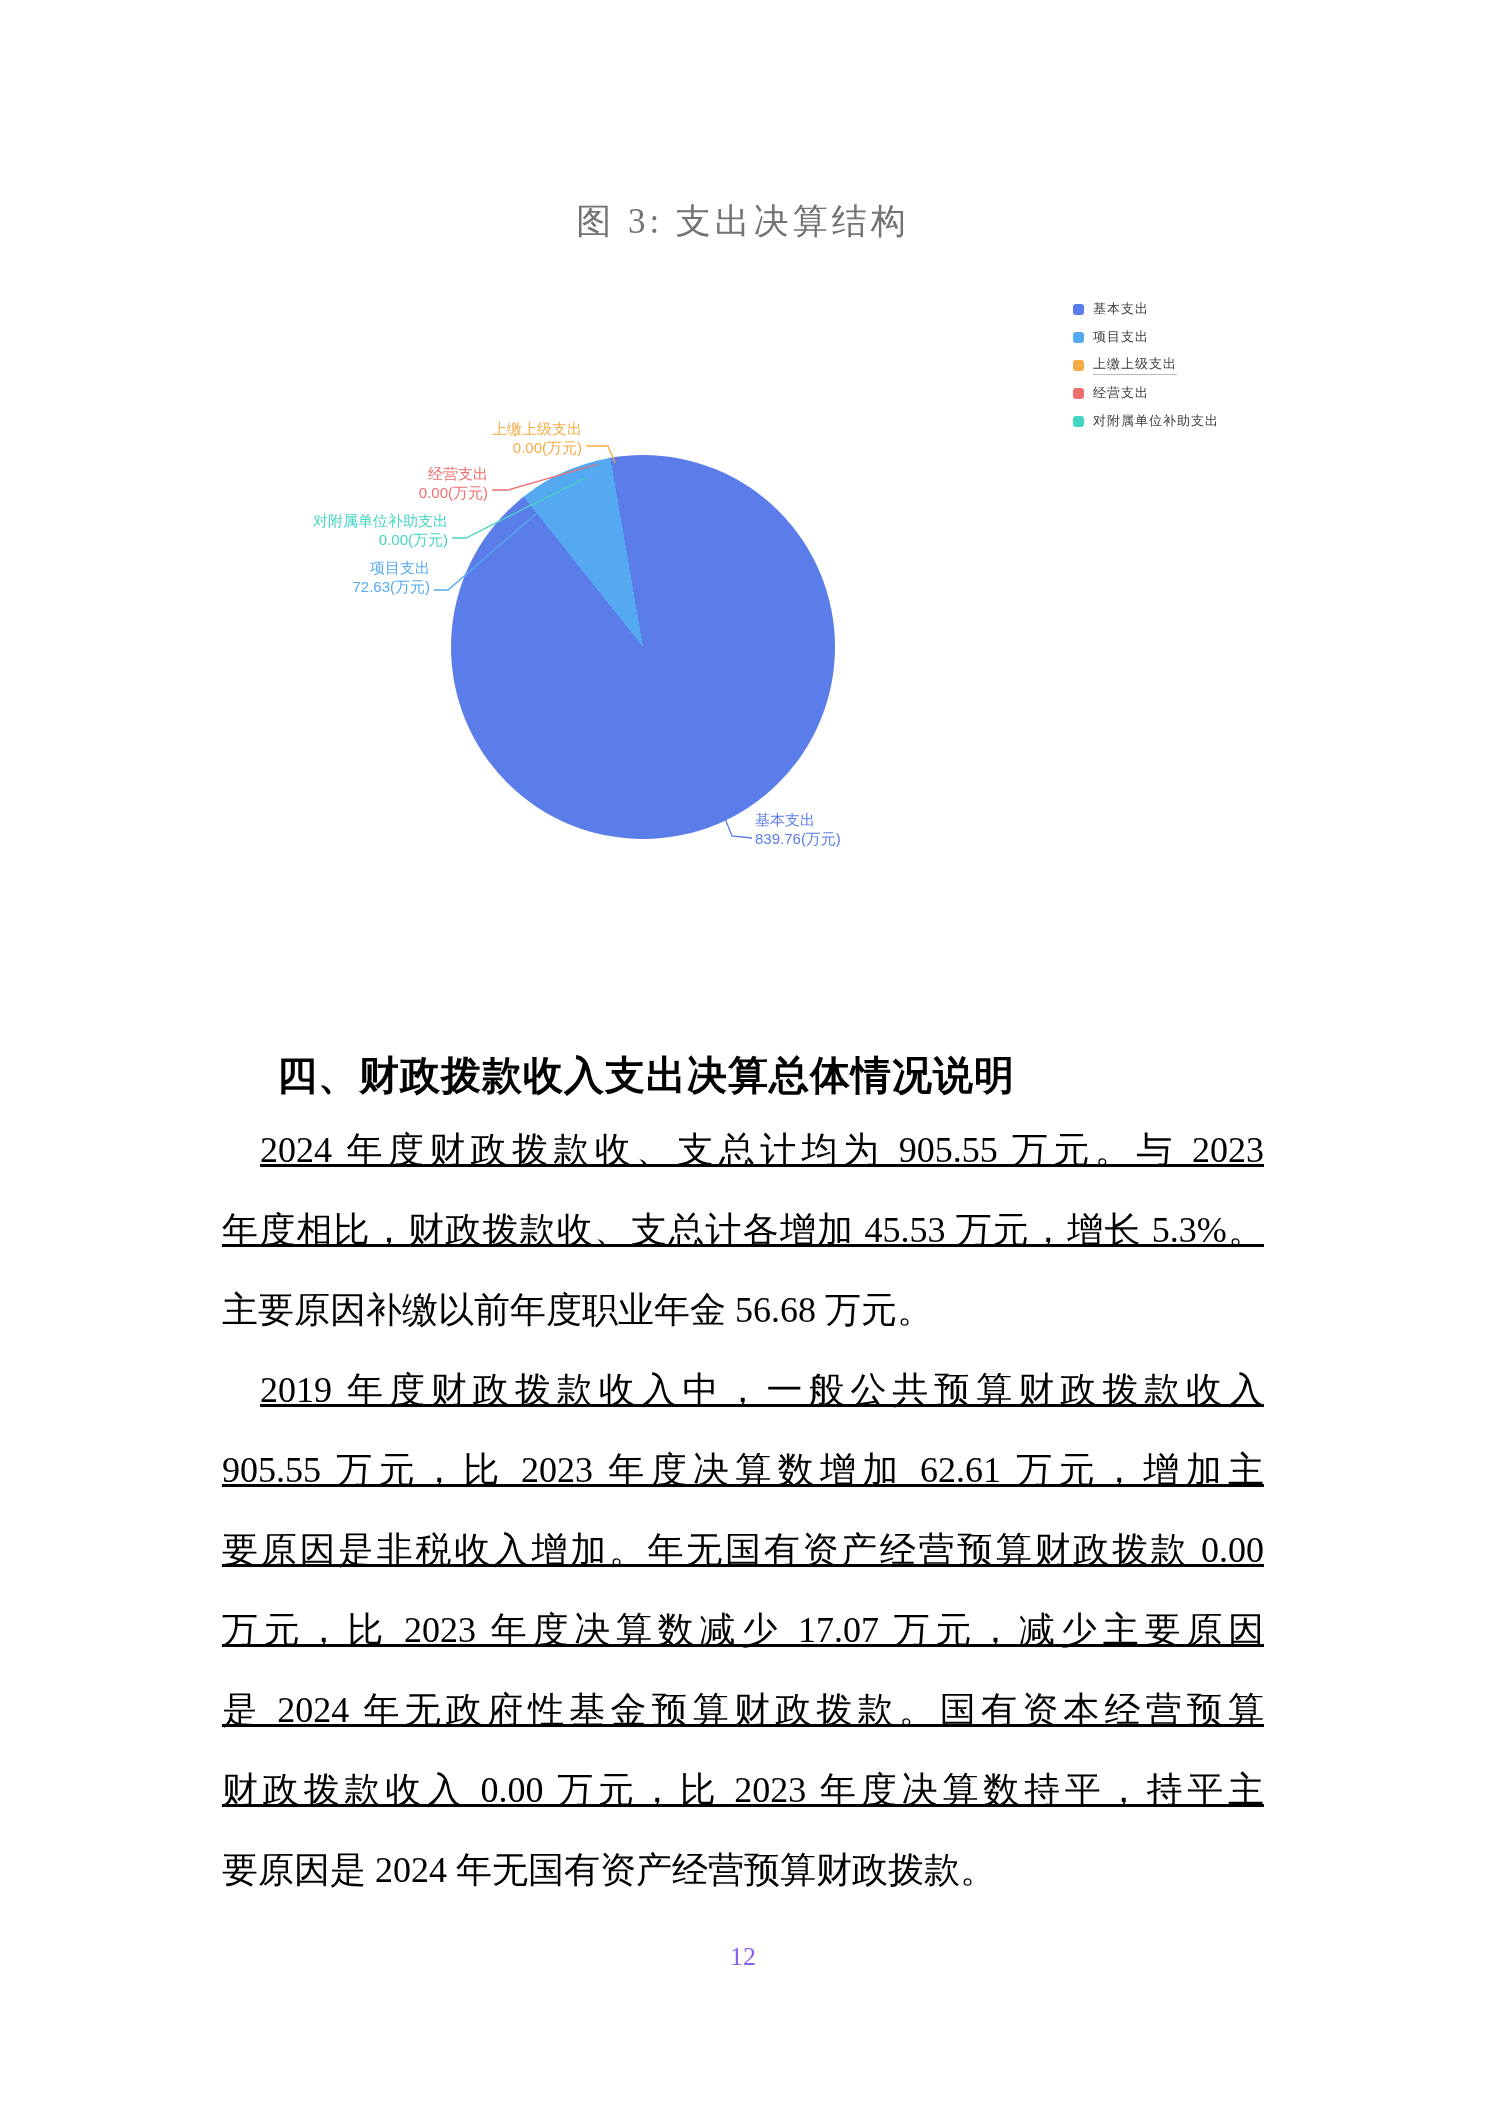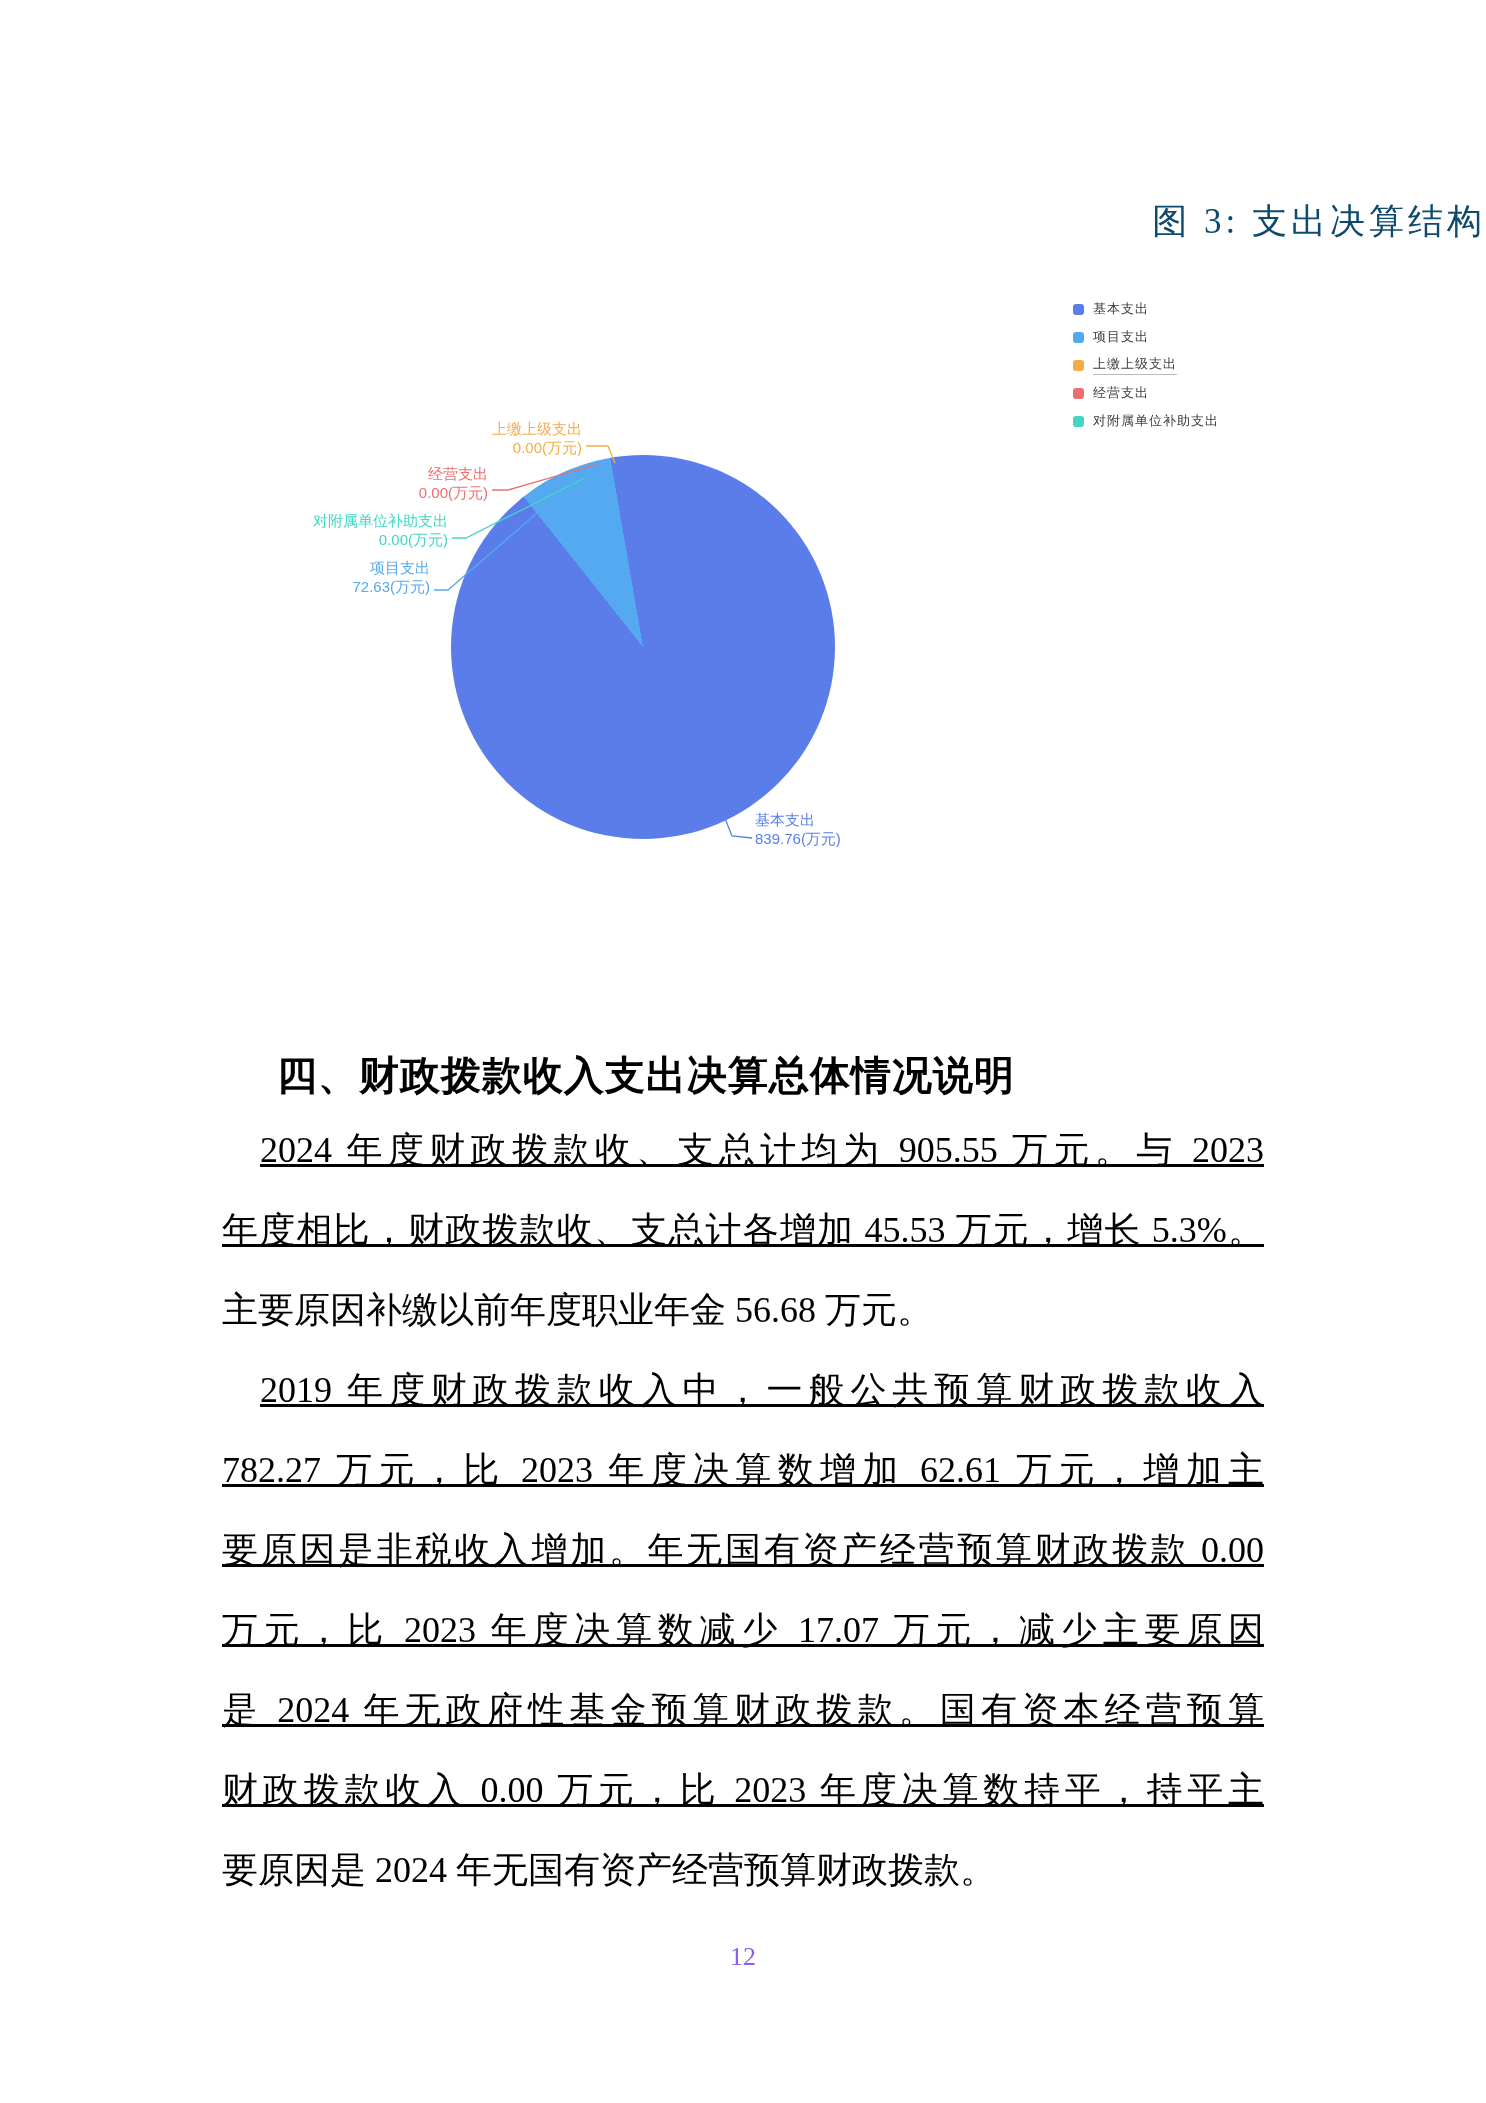"图 3: 支出决算结构" .fig-title { color: #0c4a6e -> #737373; text-align: right -> center }
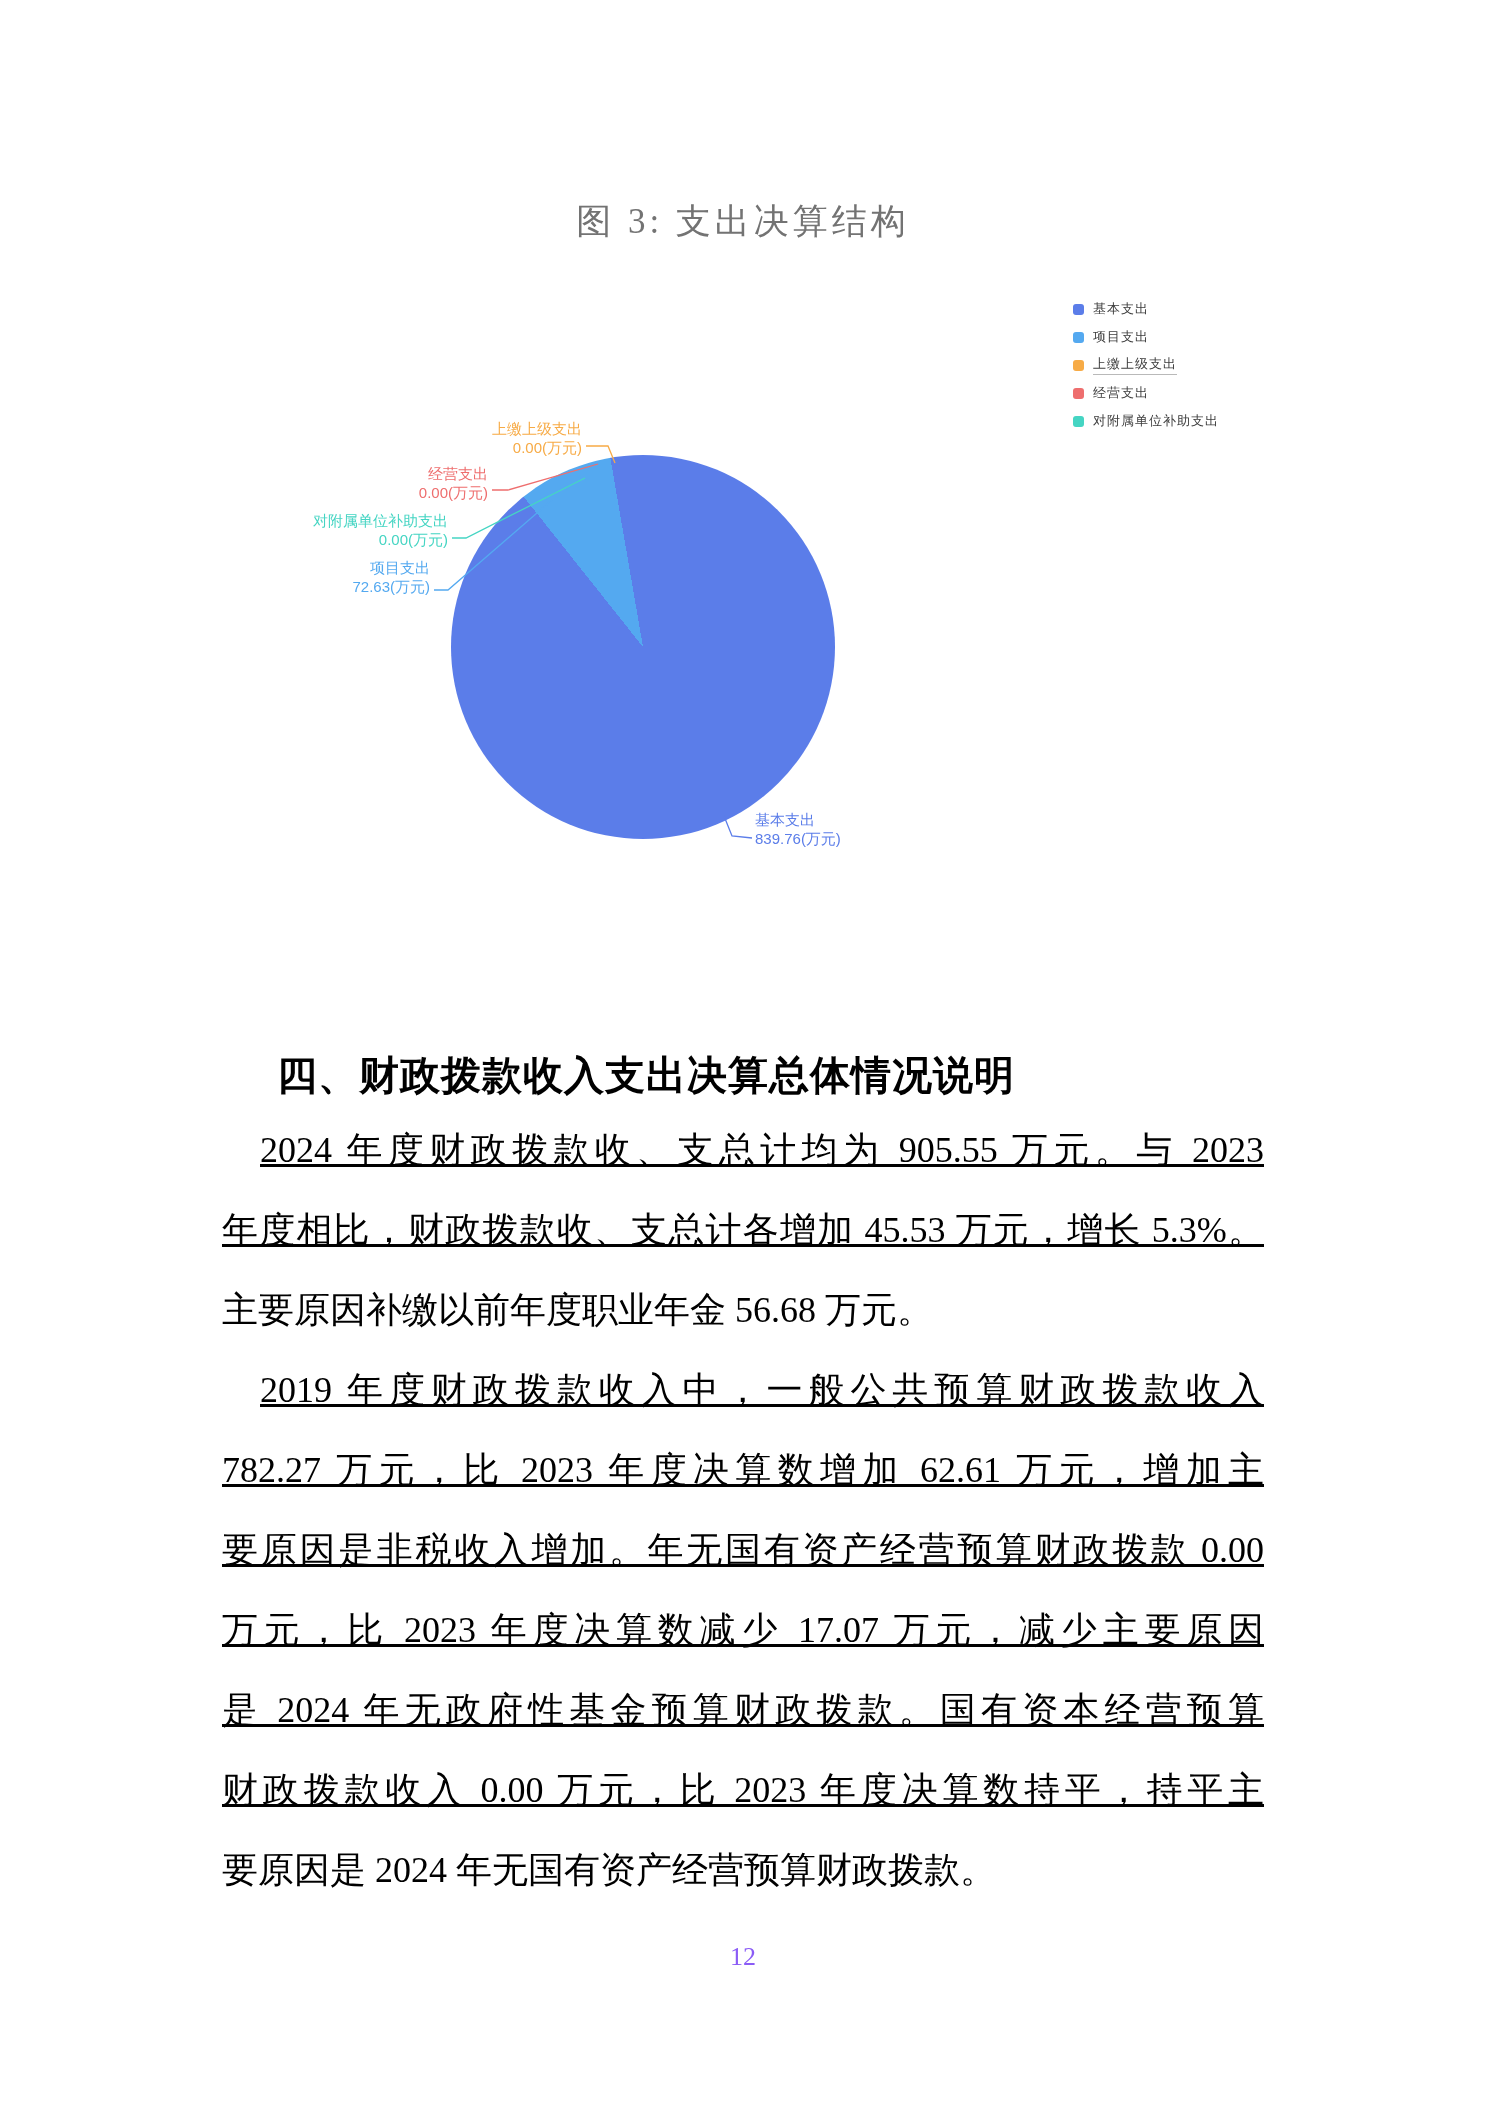"782.27 万元，比 2023 年度决算数增加 62.61" div.body-line { text: 782.27 -> 905.55 }
